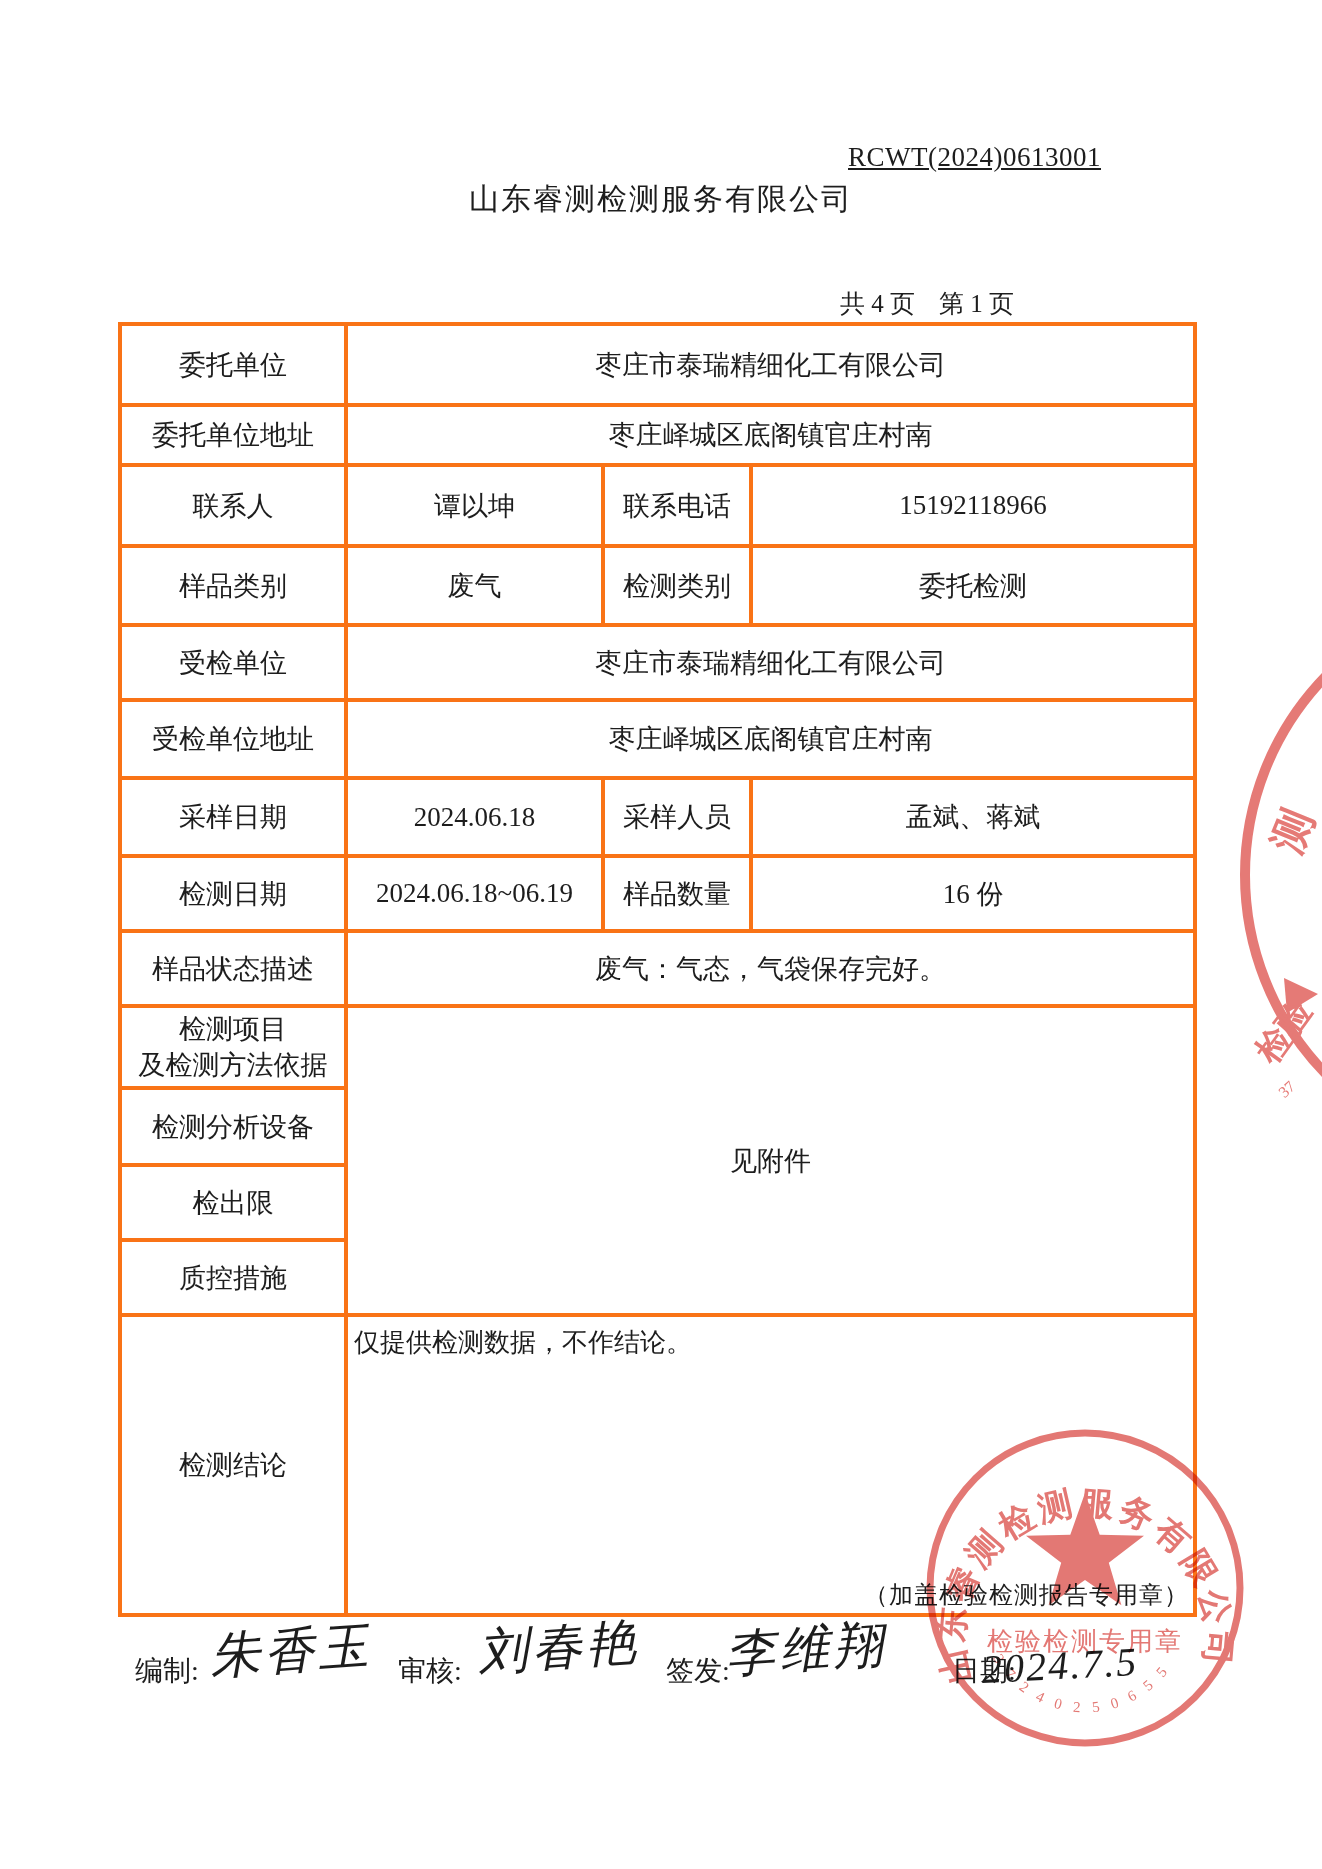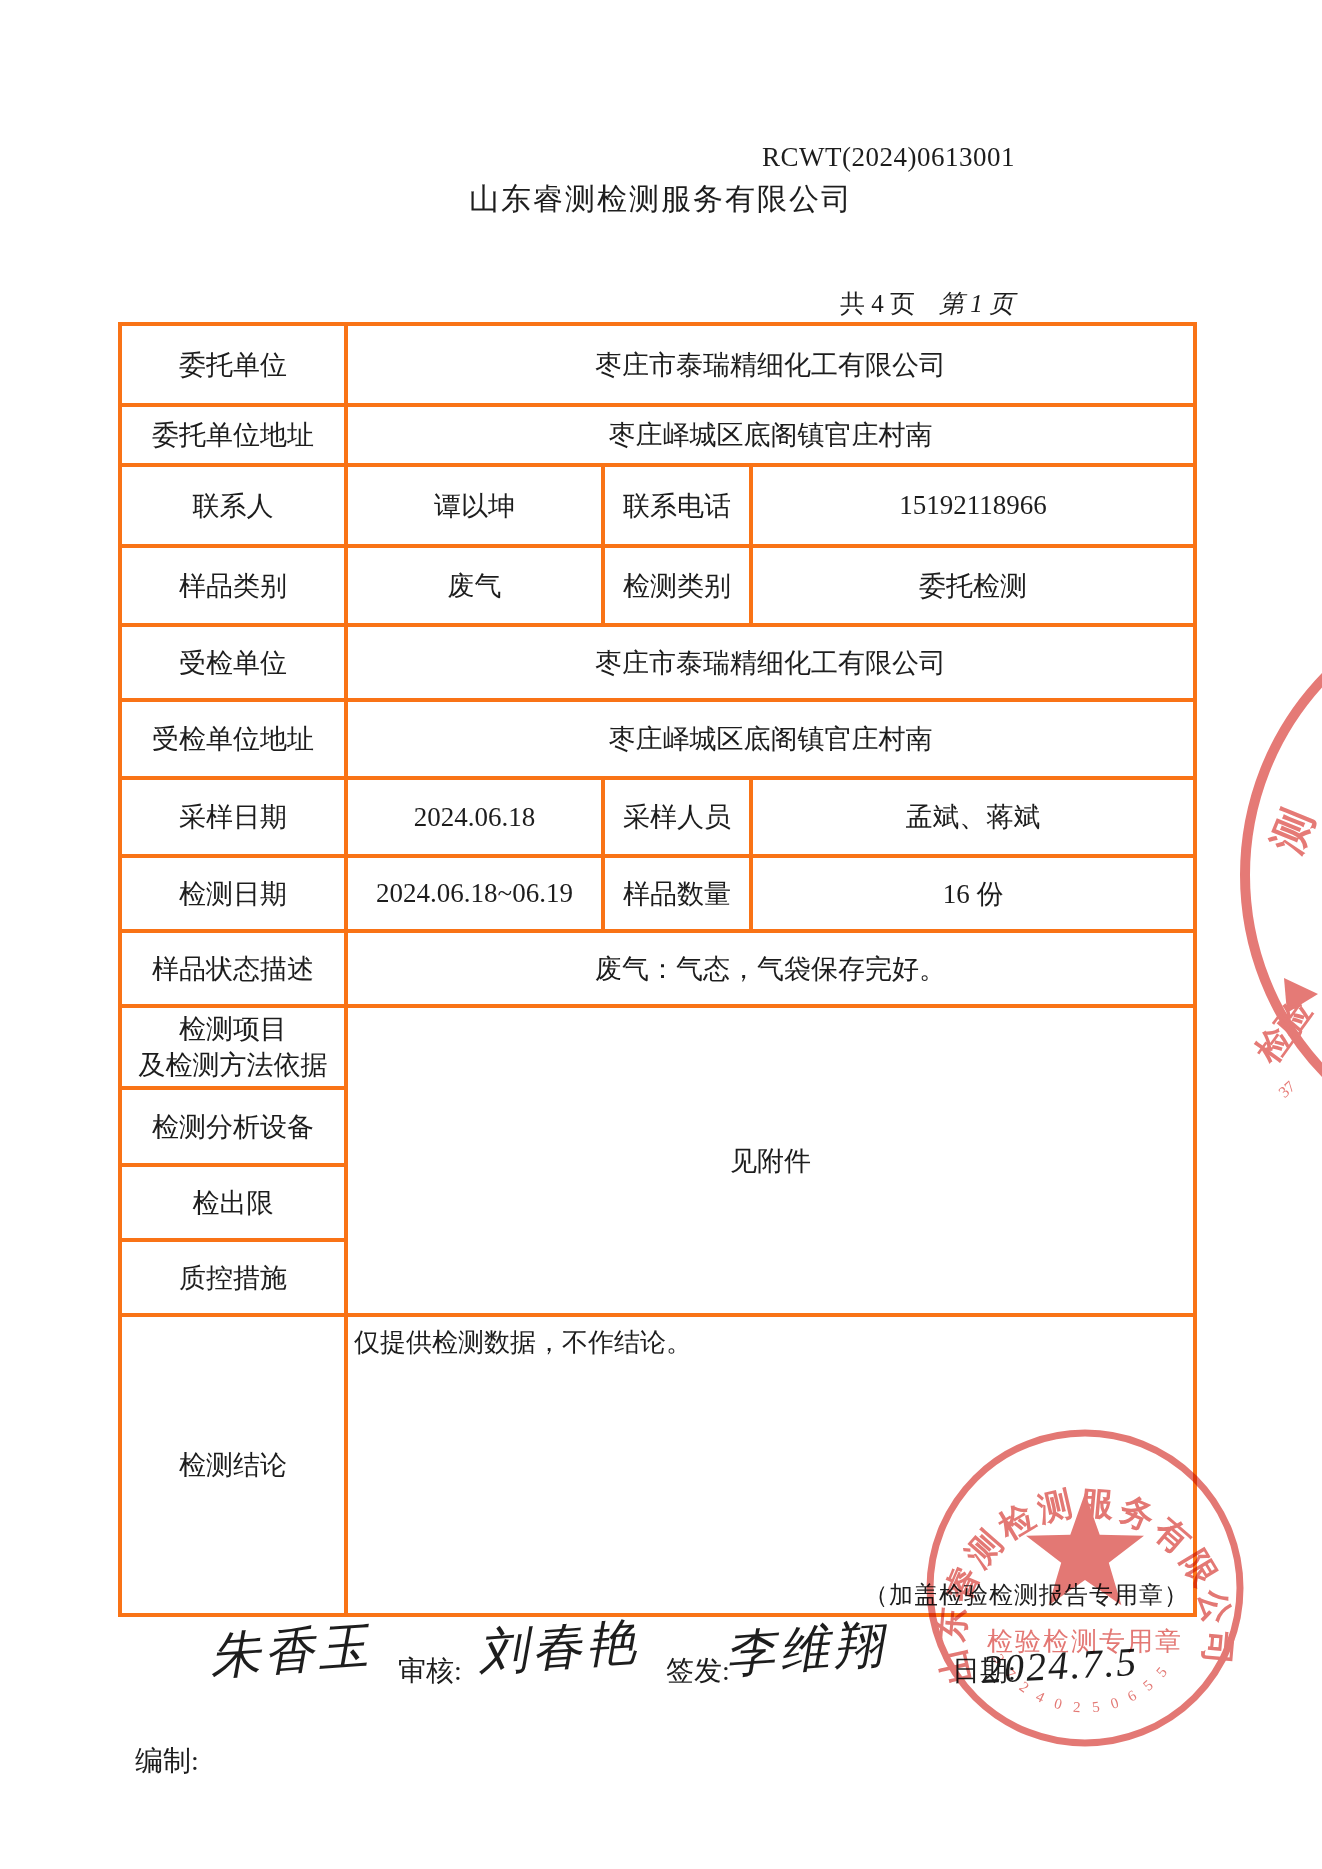"RCWT(2024)0613001" .report-no { left: 762px -> 848px; text-decoration: none -> underline }
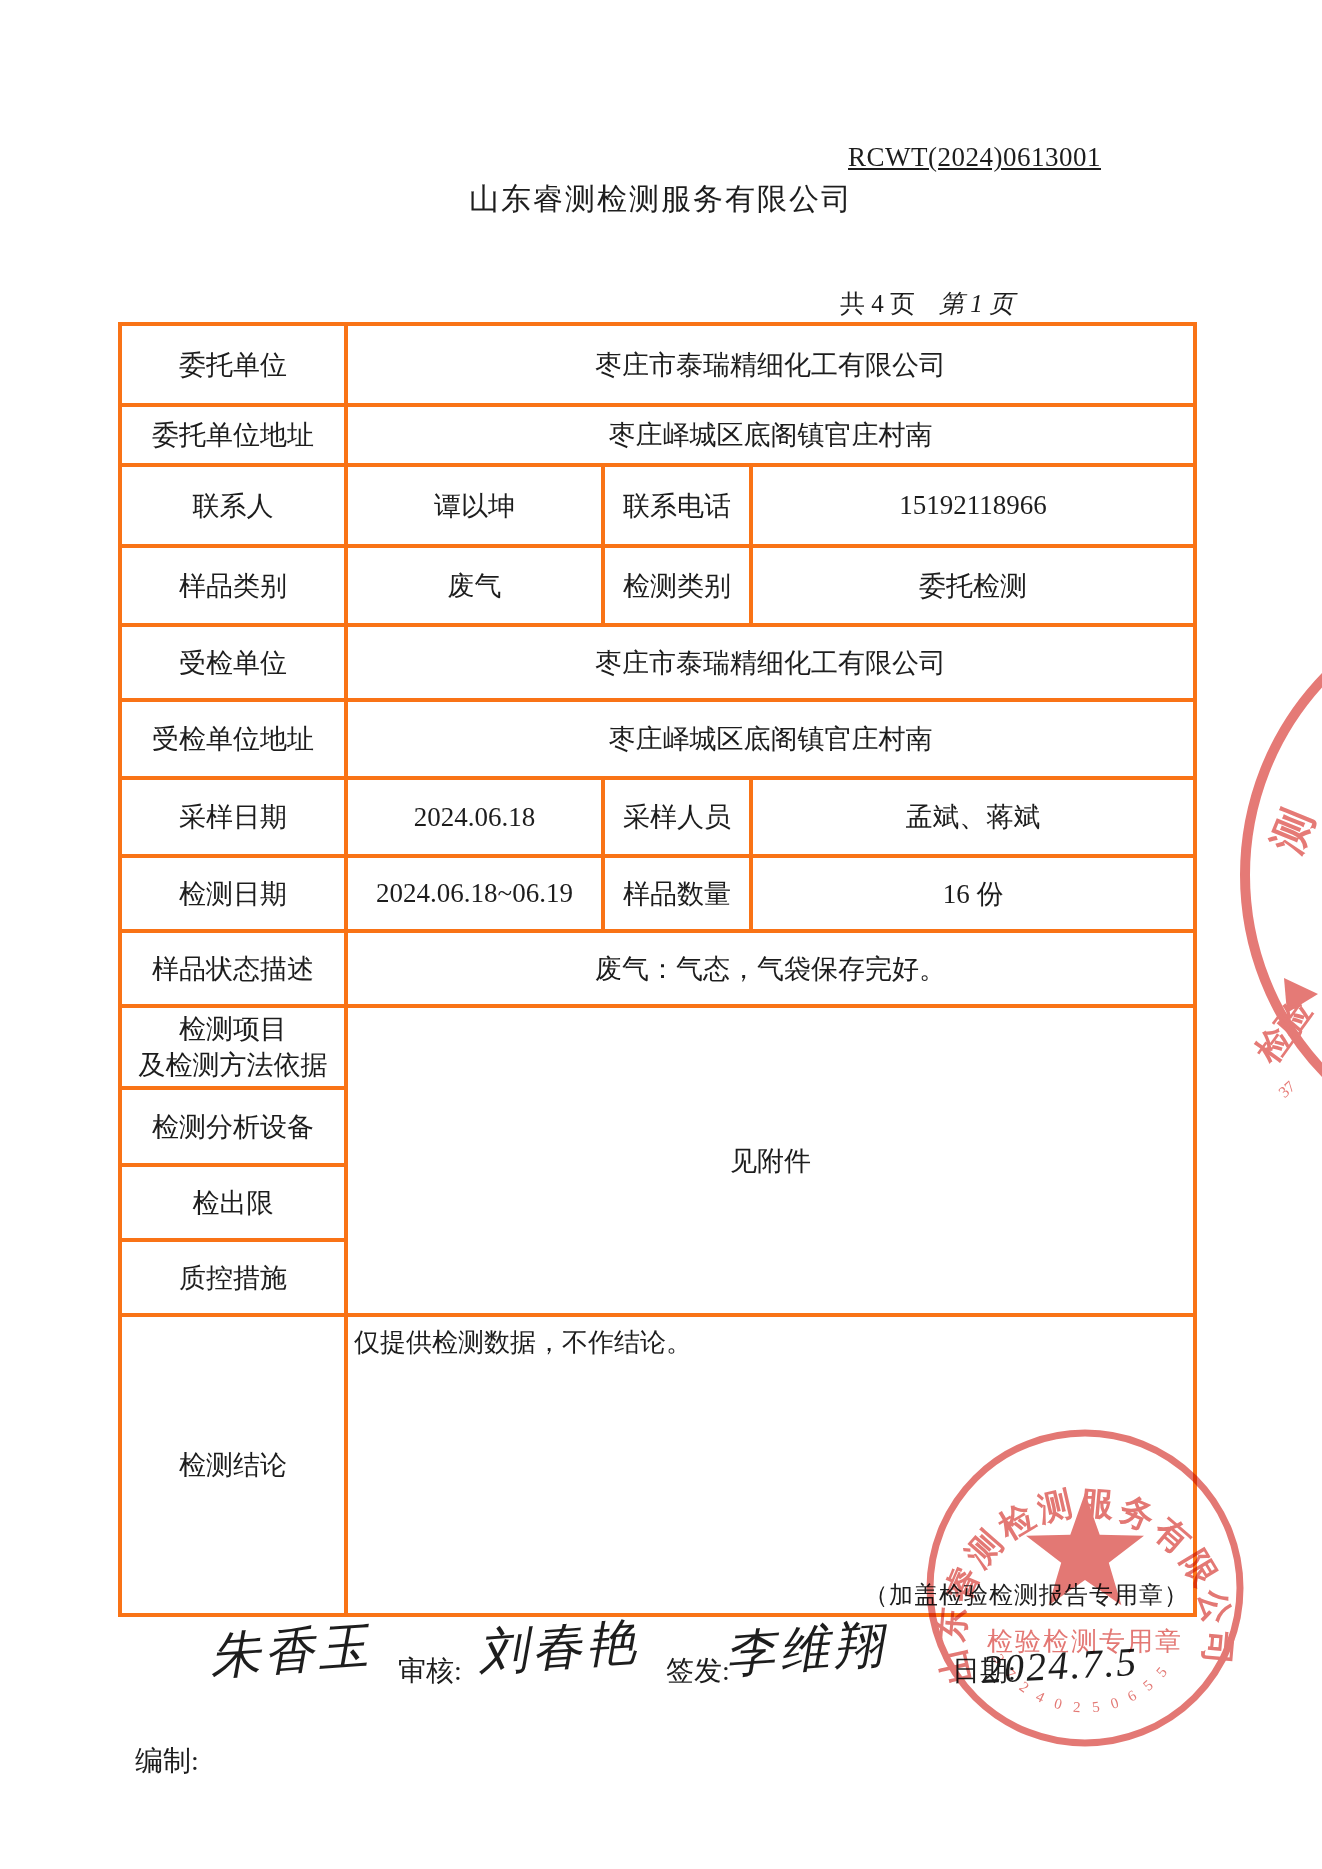"第 1 页" .page-count span:last-child { font-style: italic -> none }
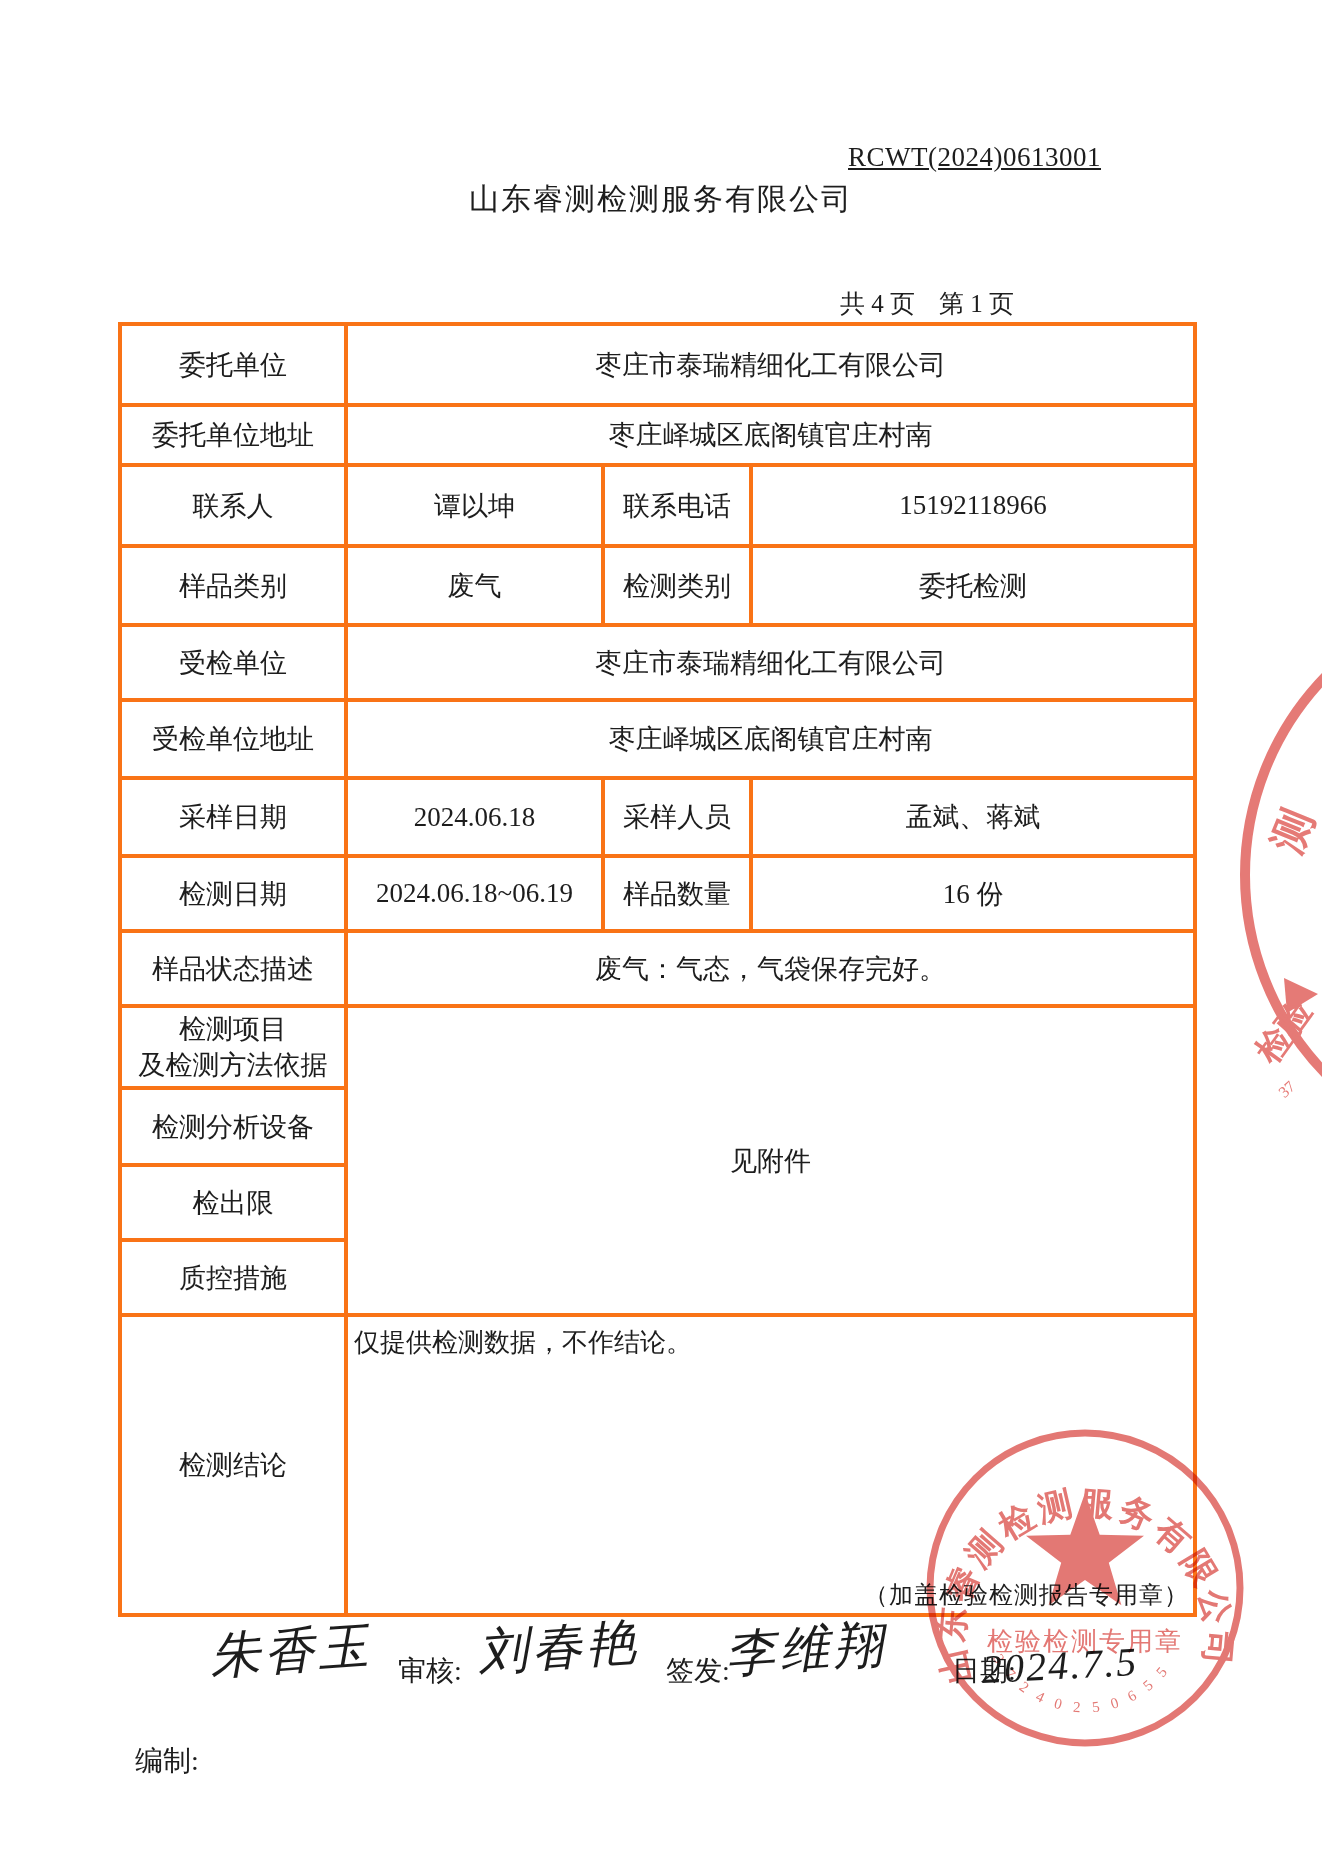"编制:" div.abs { top: 1742px -> 1652px }
